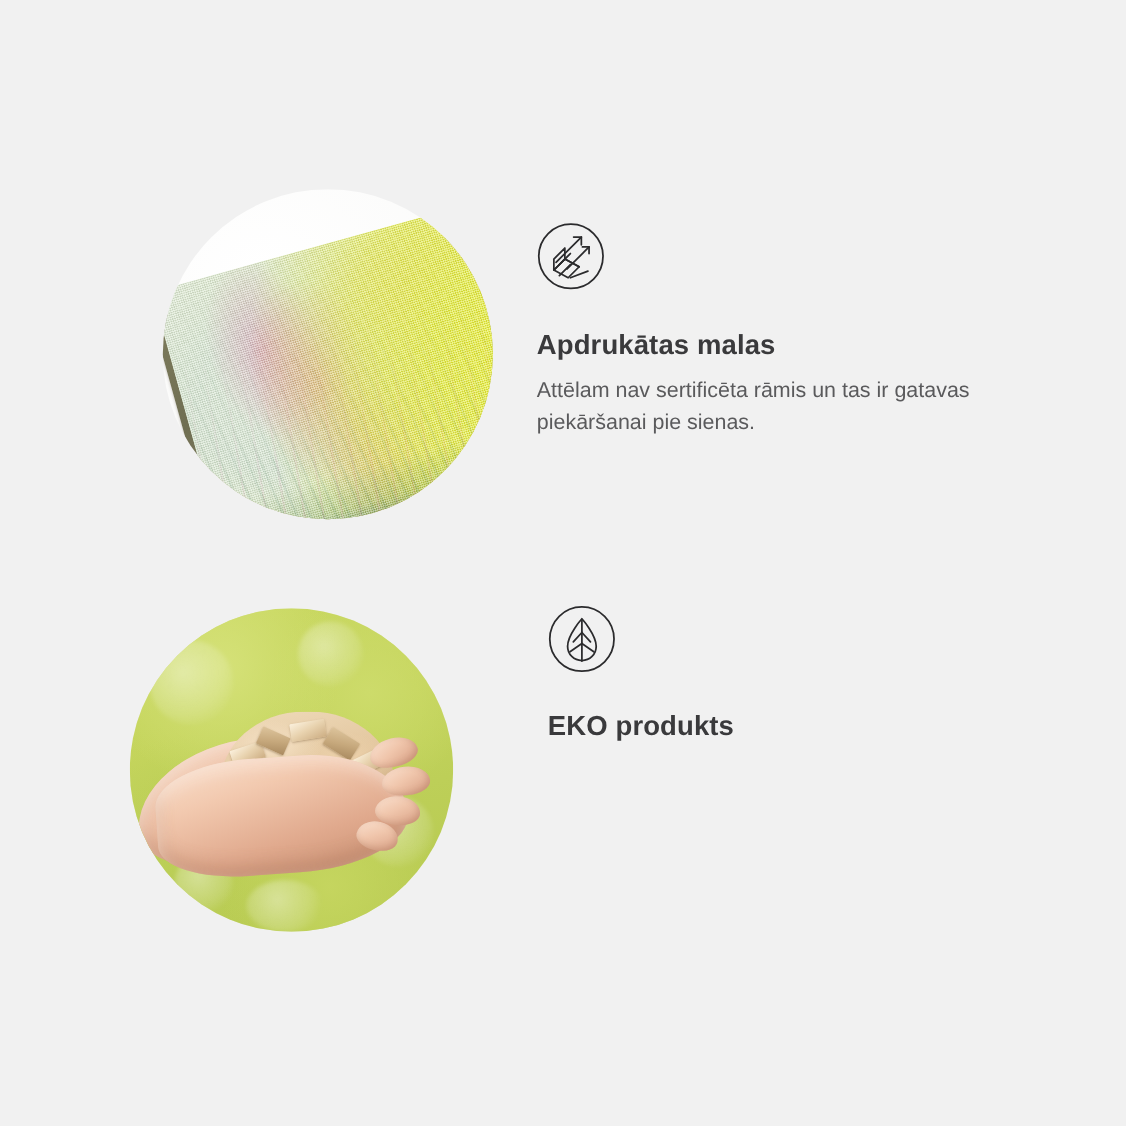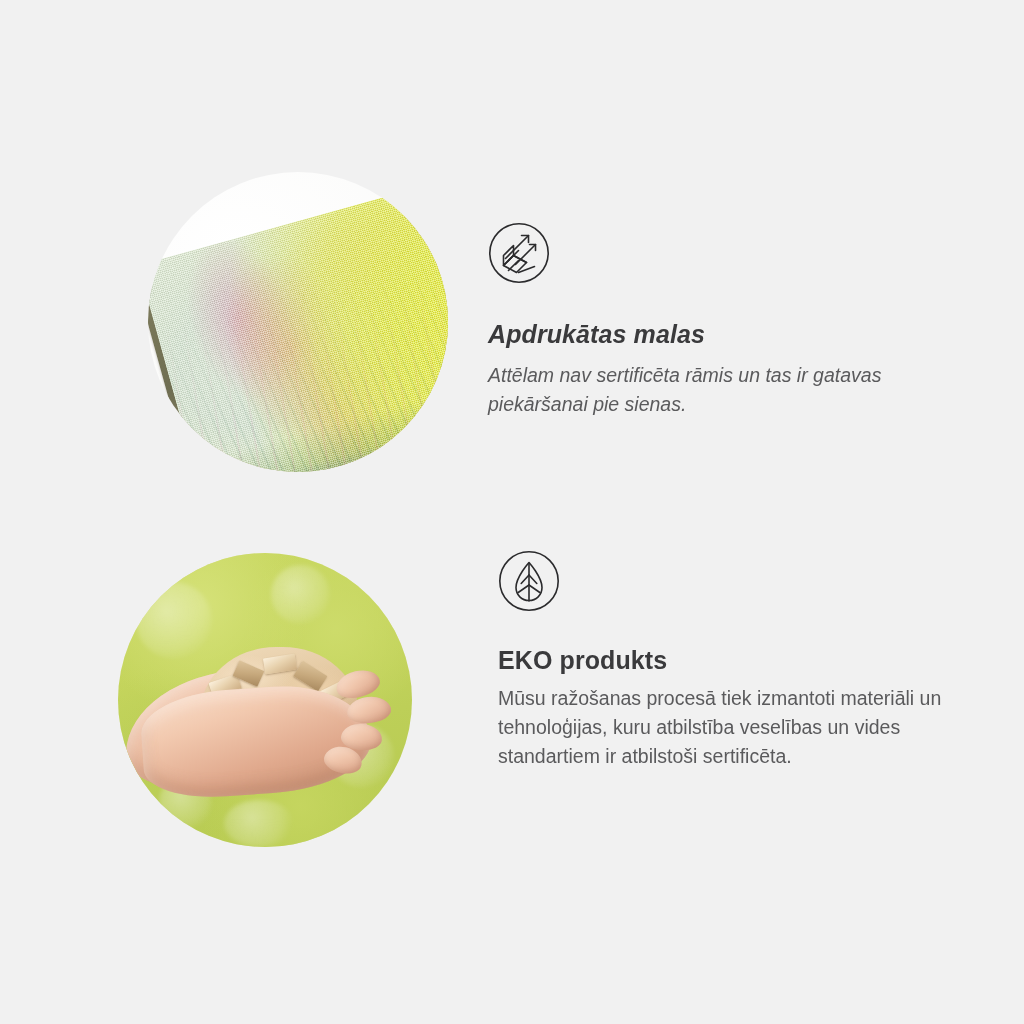"Apdrukātas malas" #copy-printed-edges { font-style: italic -> none; top: 72px -> 52px }
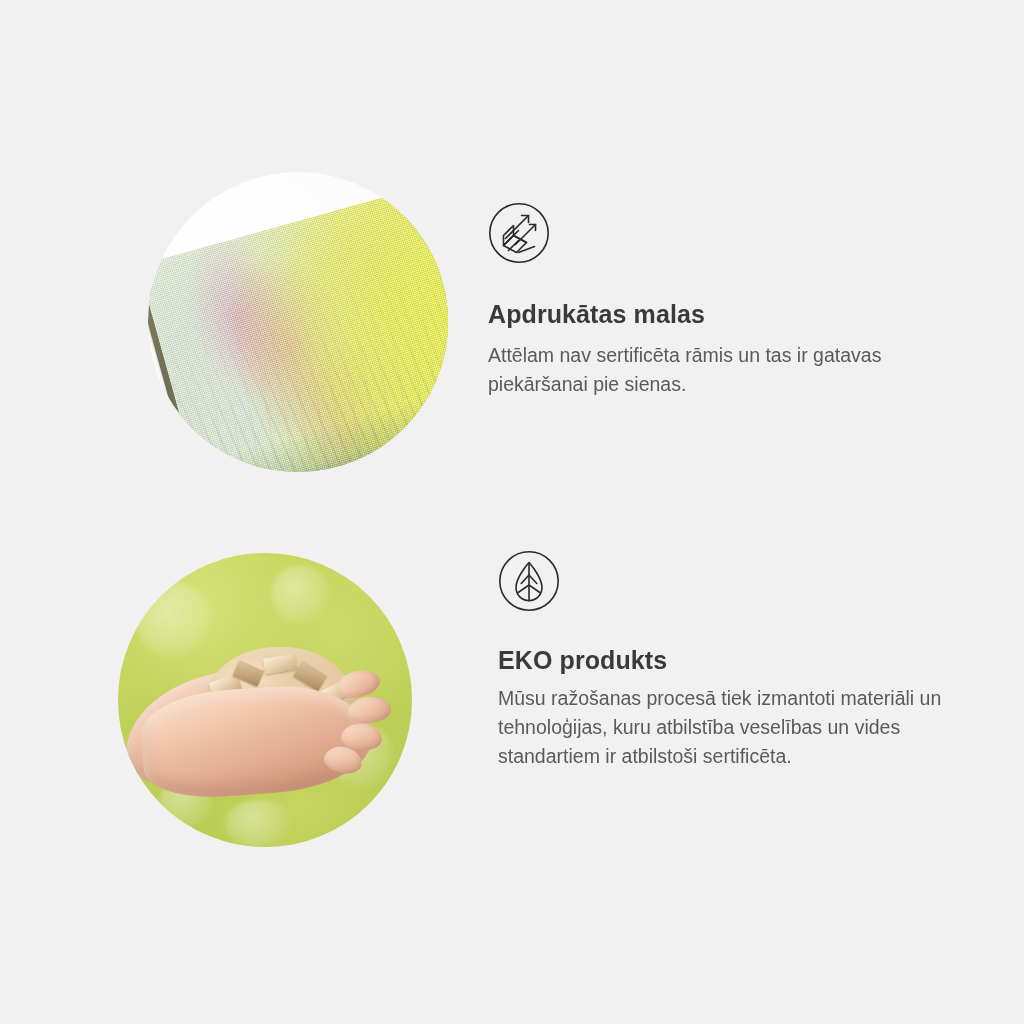"Mūsu ražošanas procesā tiek izmantoti" p.feature-body { html: <p>Mūsu ražošanas procesā tiek izmantoti materiāli un tehnoloģijas, kuru atbilstība veselības un vides standartiem ir atbilstoši sertificēta.</p> -> none }
